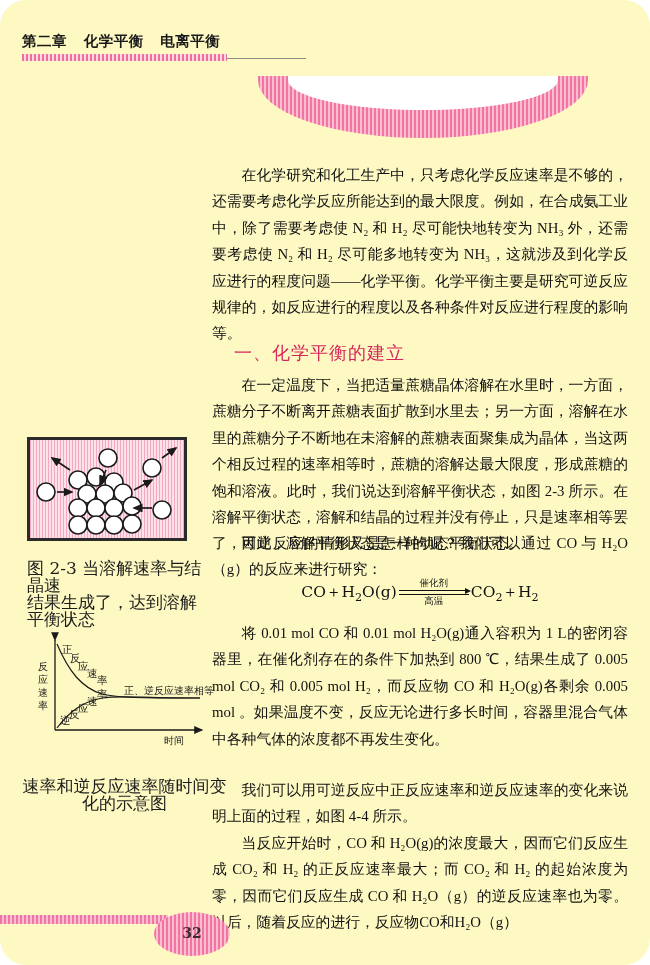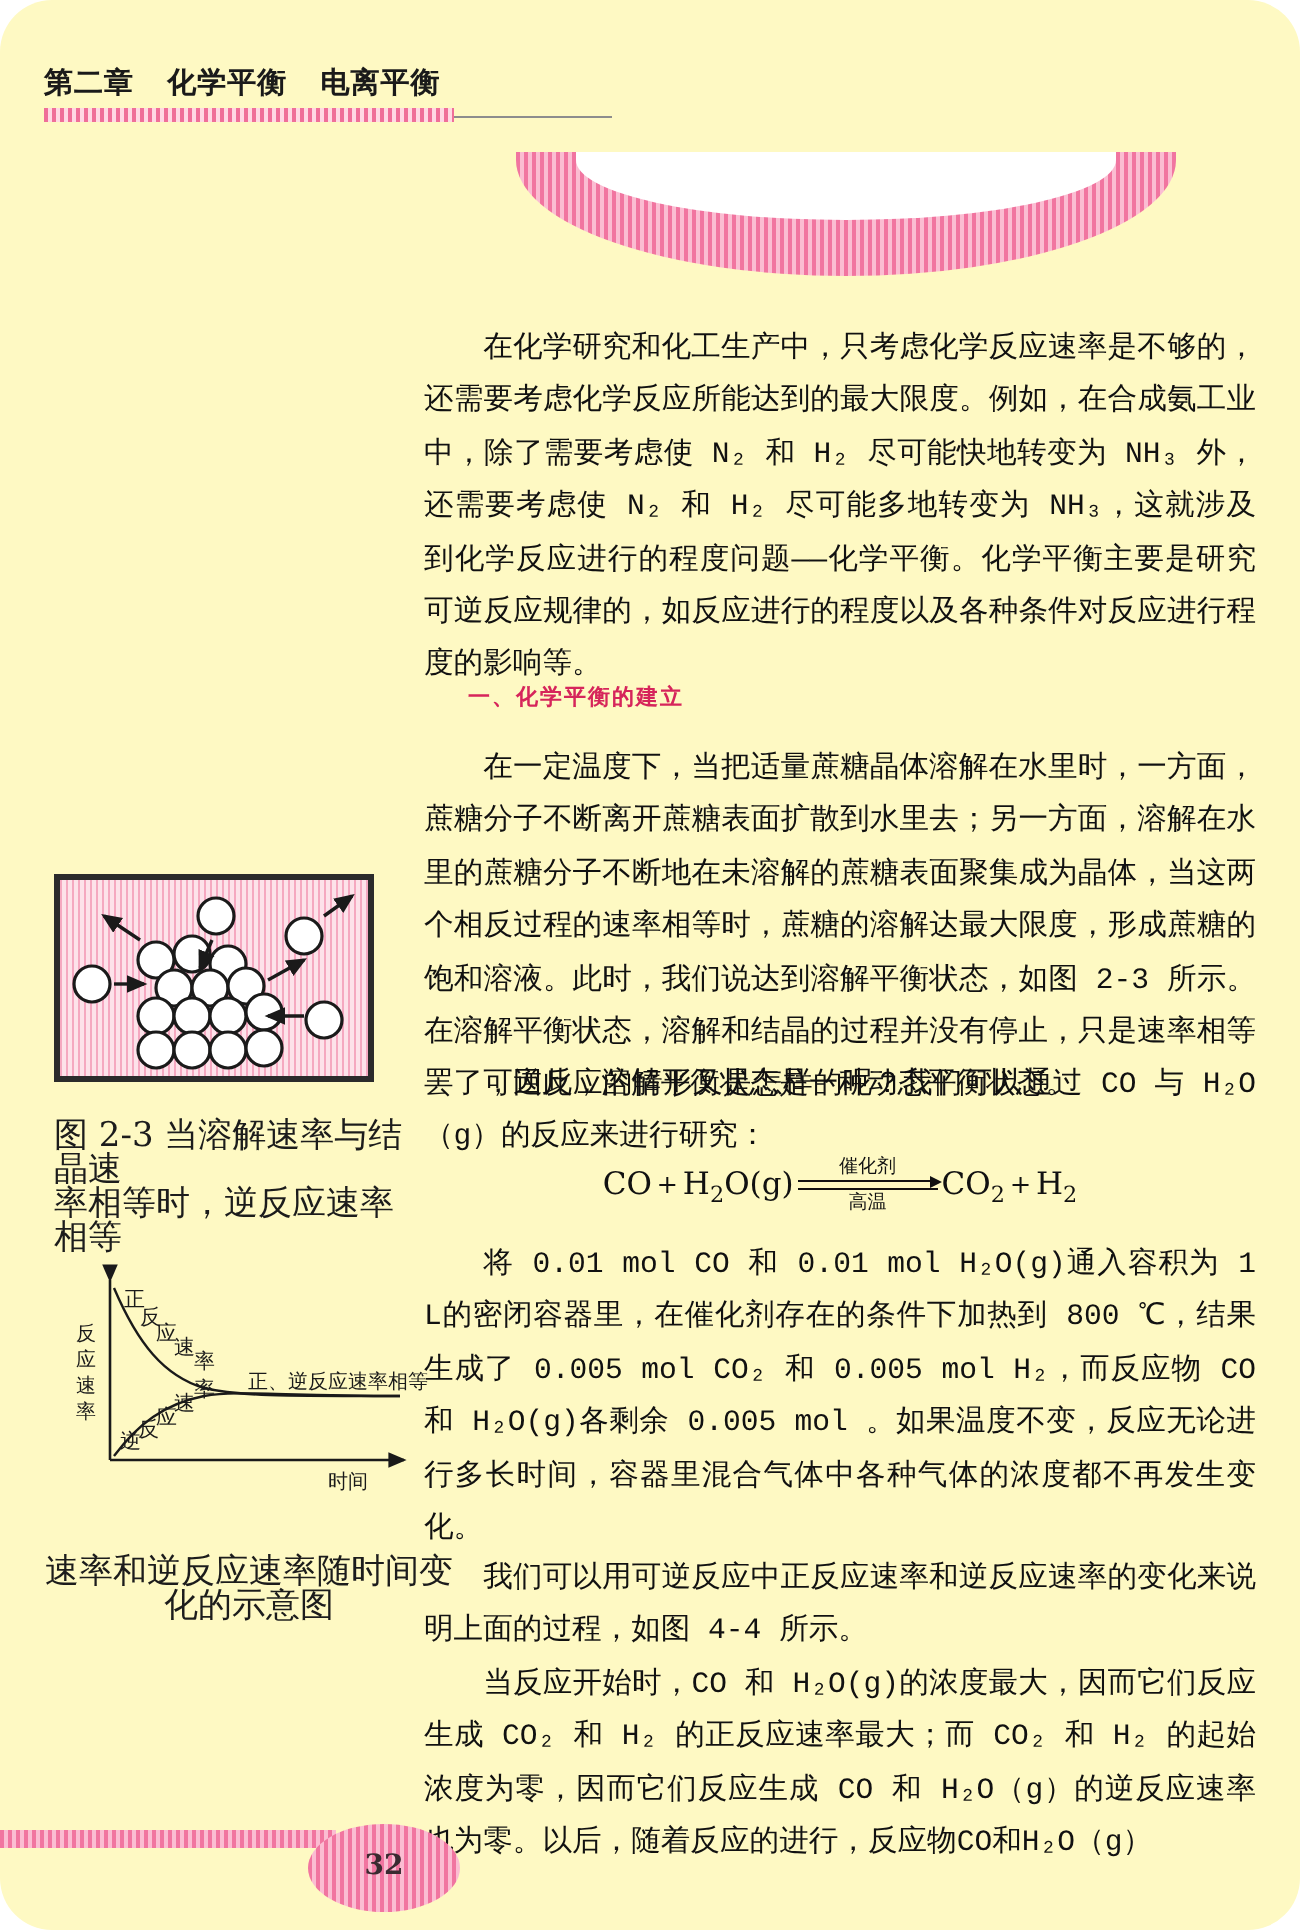"在化学研究和化工生产中，只考虑化学反应速率是不够的，还需要考虑化学反应所能达到的" .para { font-family: Liberation Mono, monospace -> Liberation Serif, serif }
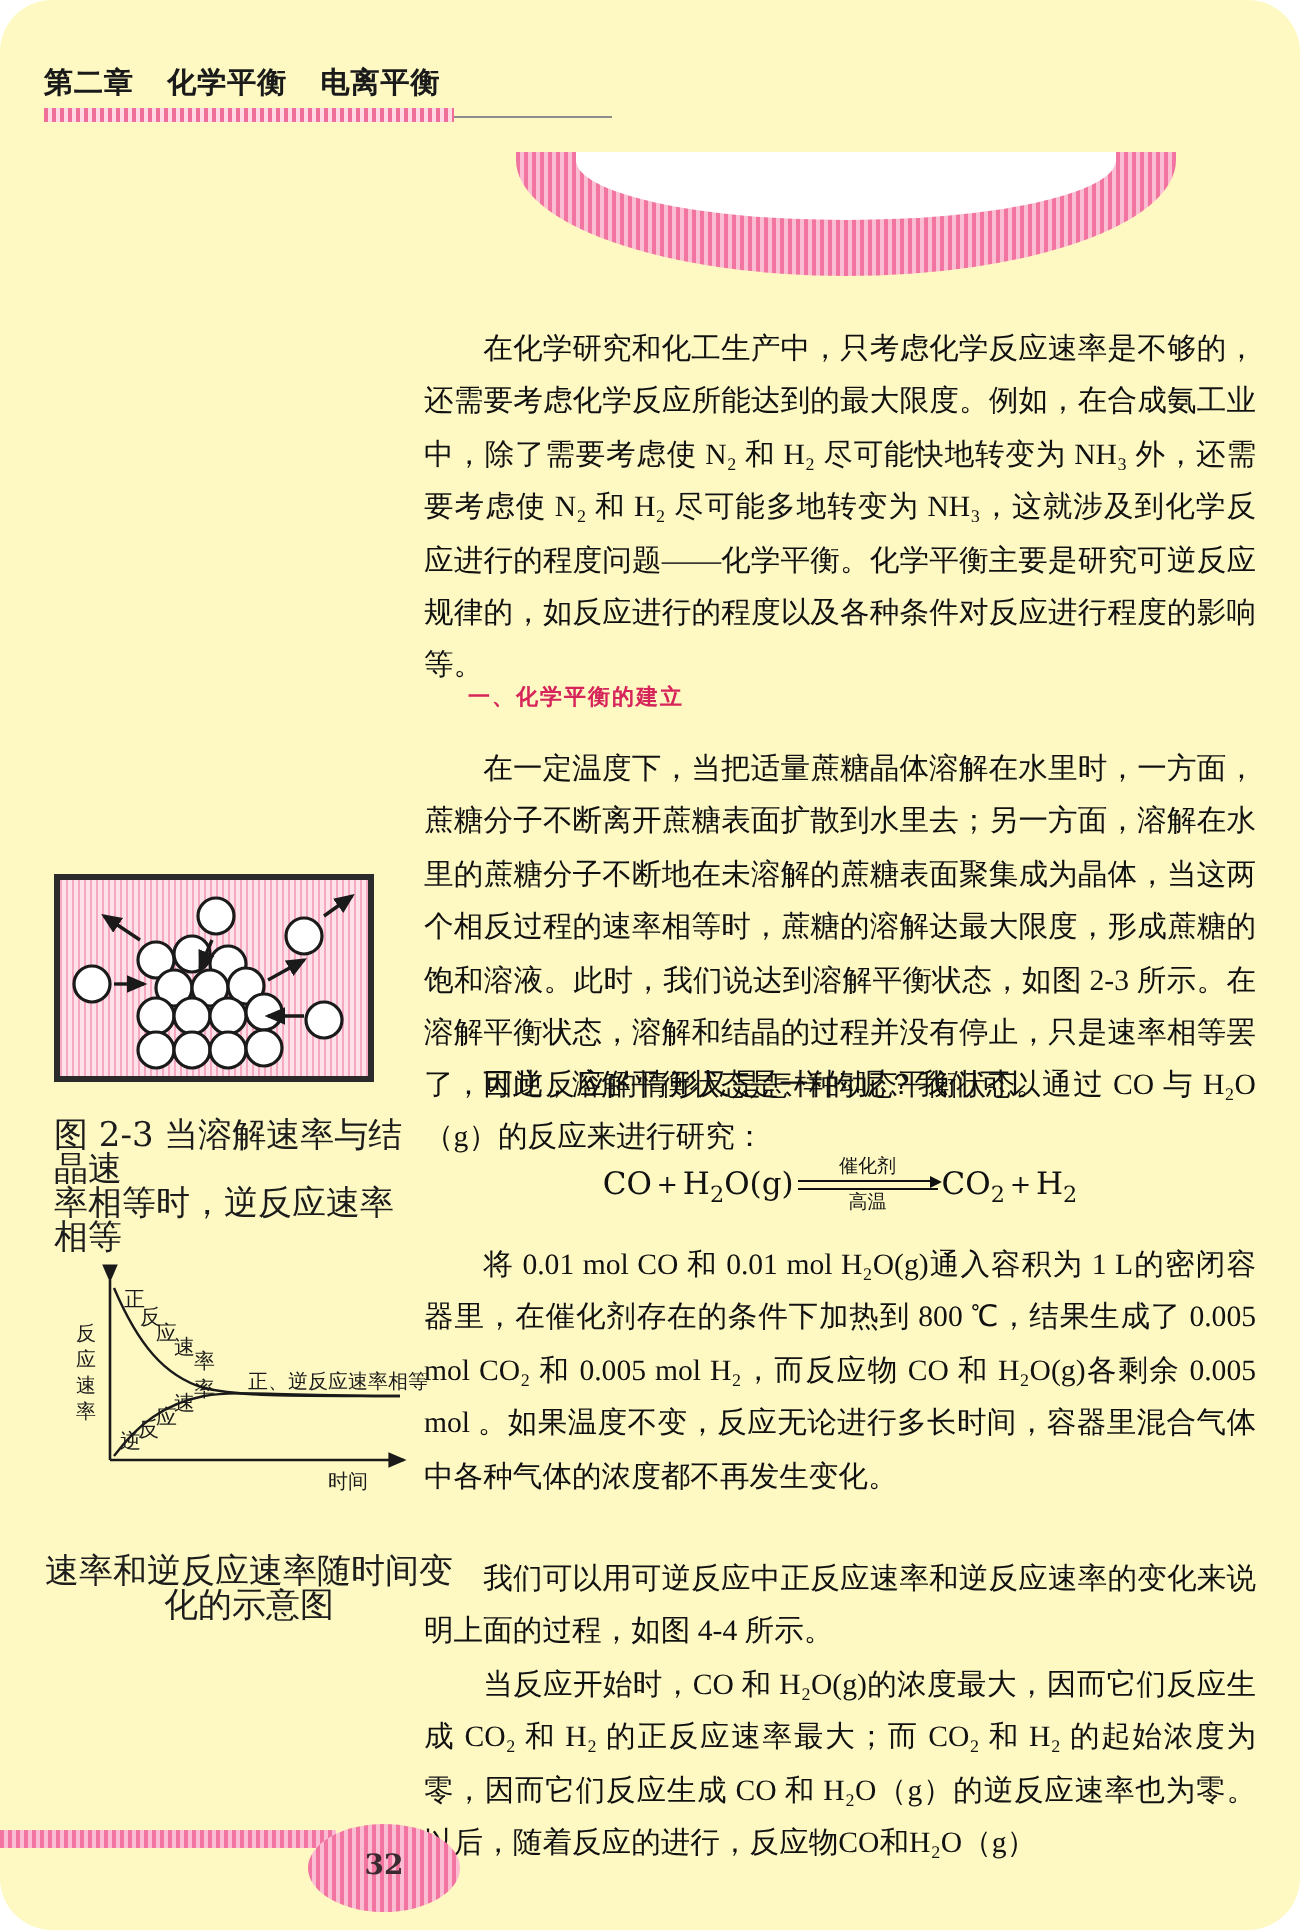"一、化学平衡的建立" .section-head { font-size: 11px -> 18px; font-weight: bold -> normal }
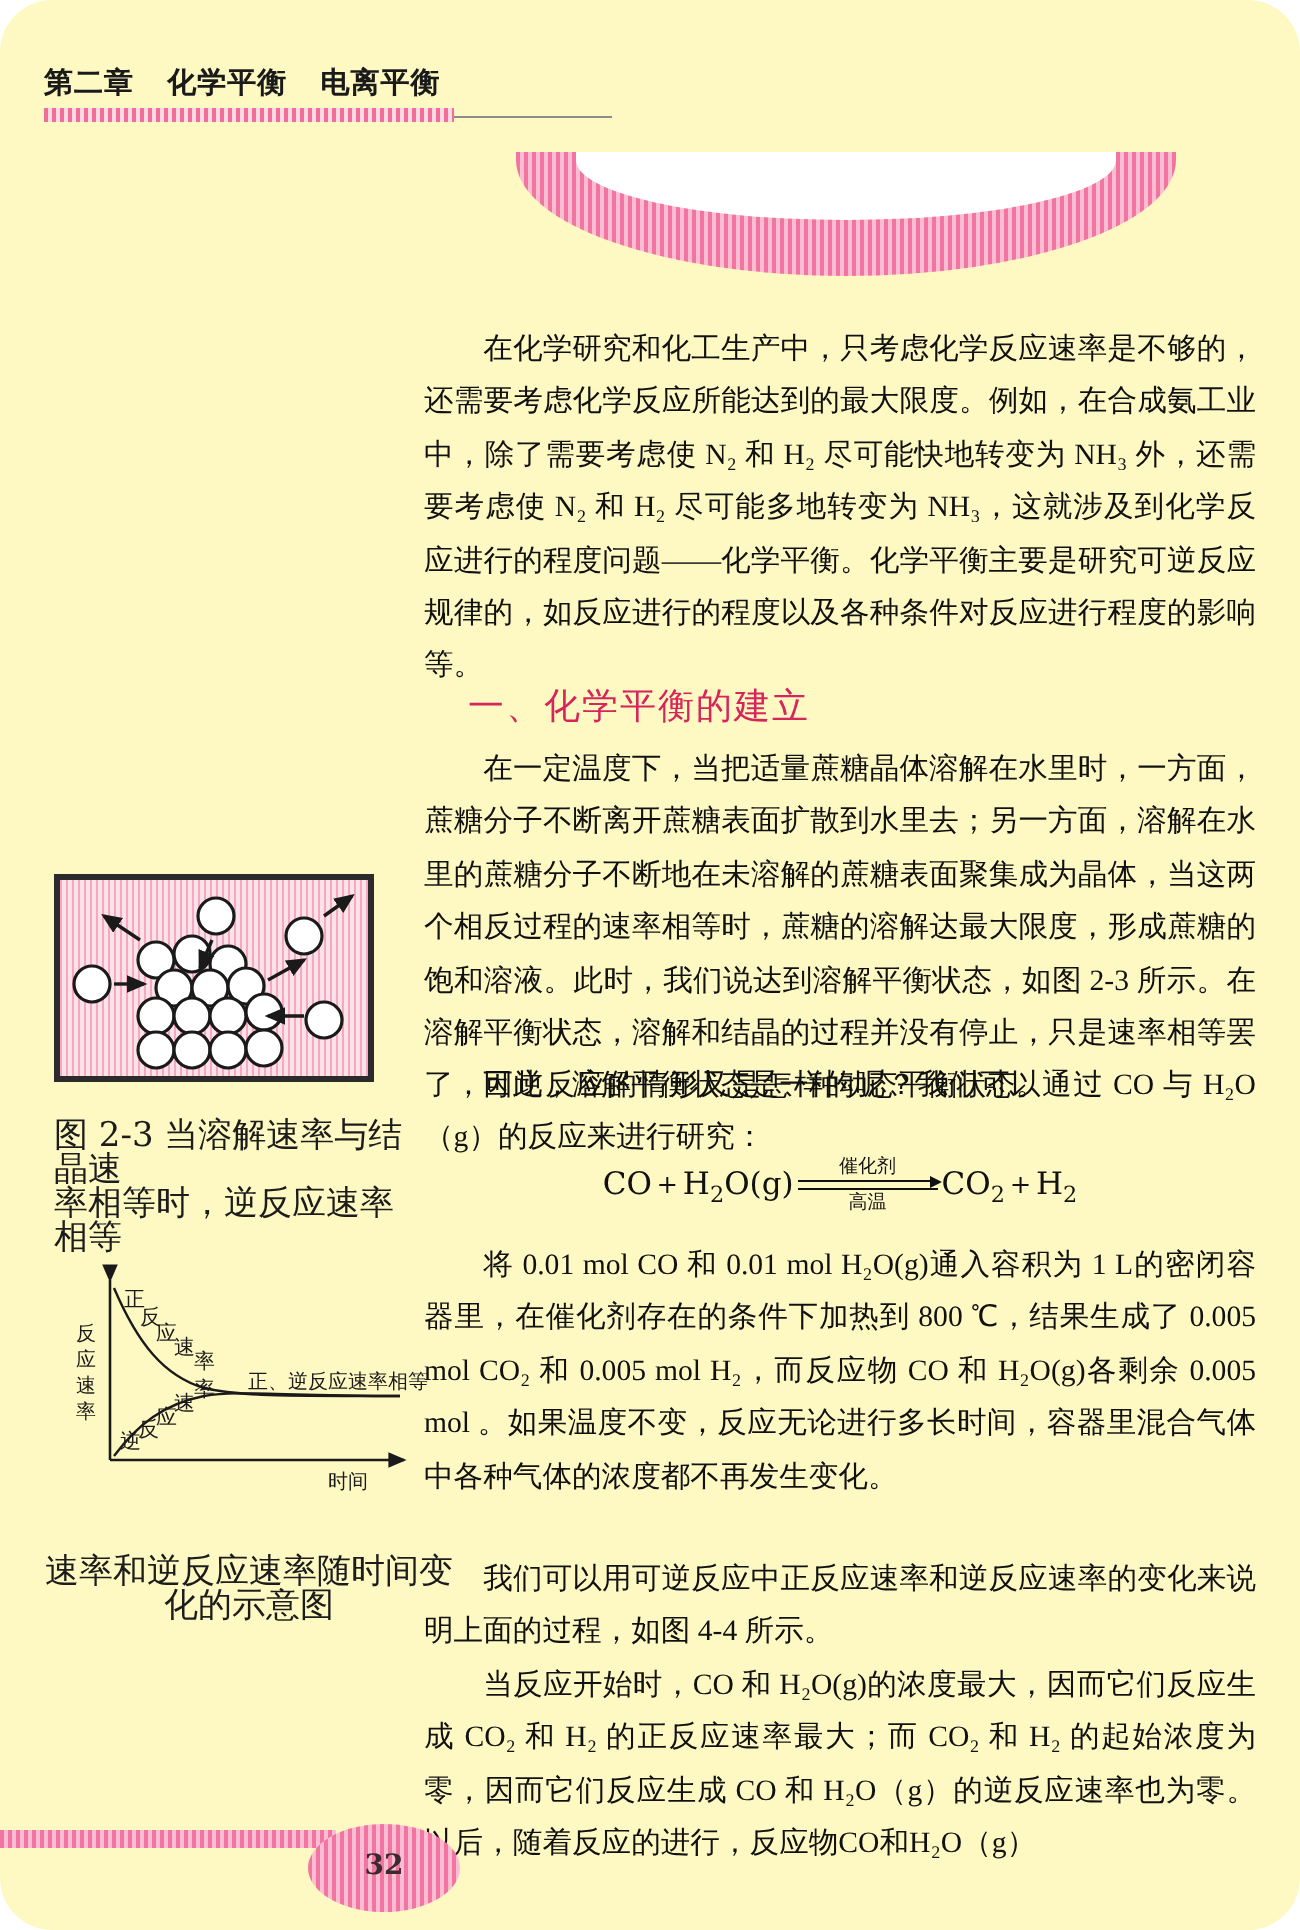"率相等时，逆反应速率相等" div { text: 率相等时，逆反应速率相等 -> 结果生成了，达到溶解平衡状态 }
